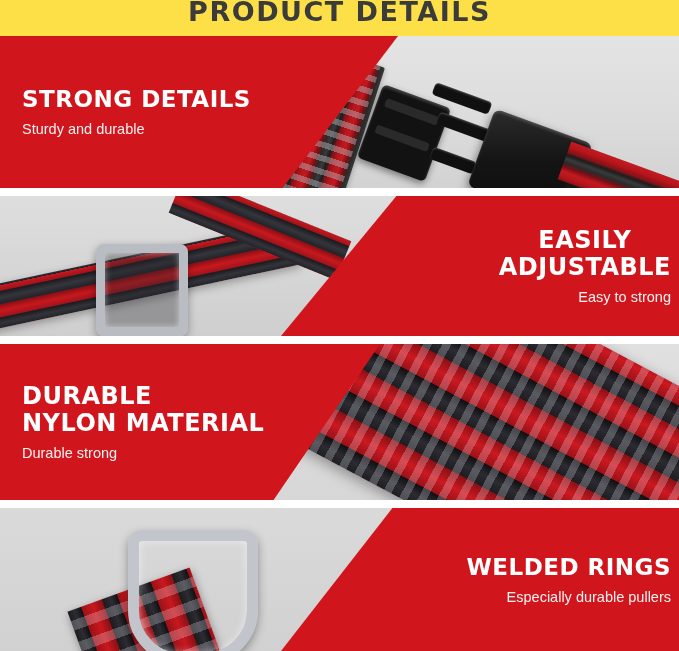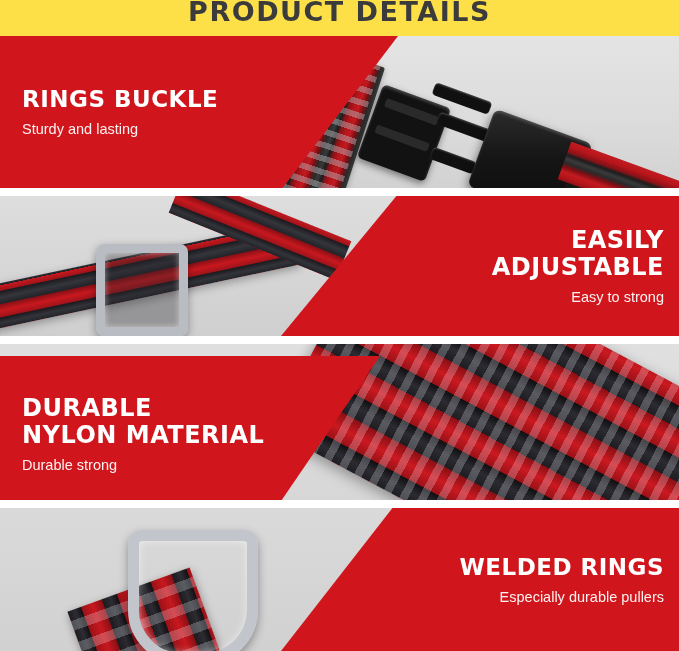"RINGS BUCKLE" div.banner-title { text: RINGS BUCKLE -> STRONG DETAILS }
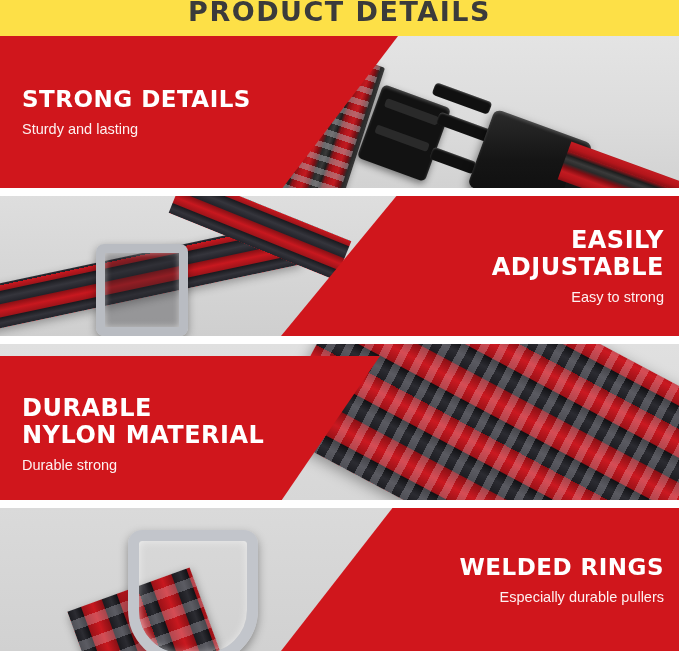"Sturdy and lasting" div.banner-sub { text: lasting -> durable }
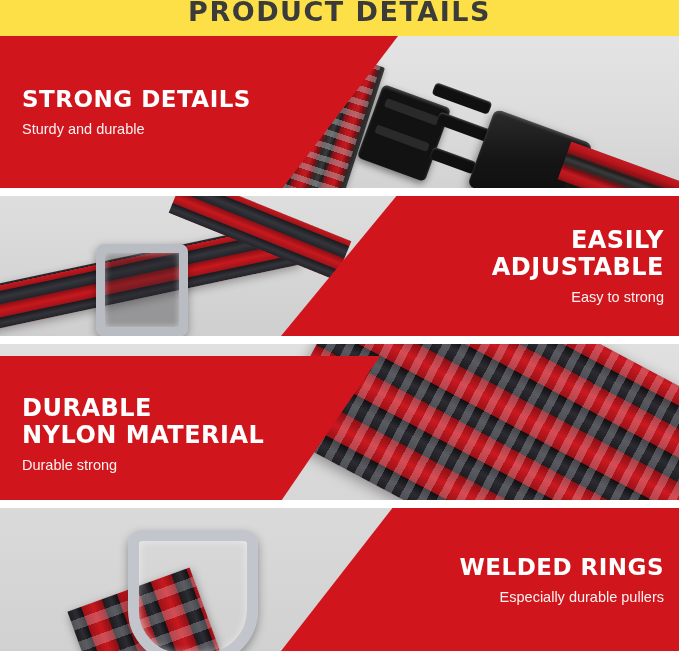"EASILY" .banner-right { padding-right: 15px -> 8px; text-align: right -> center }
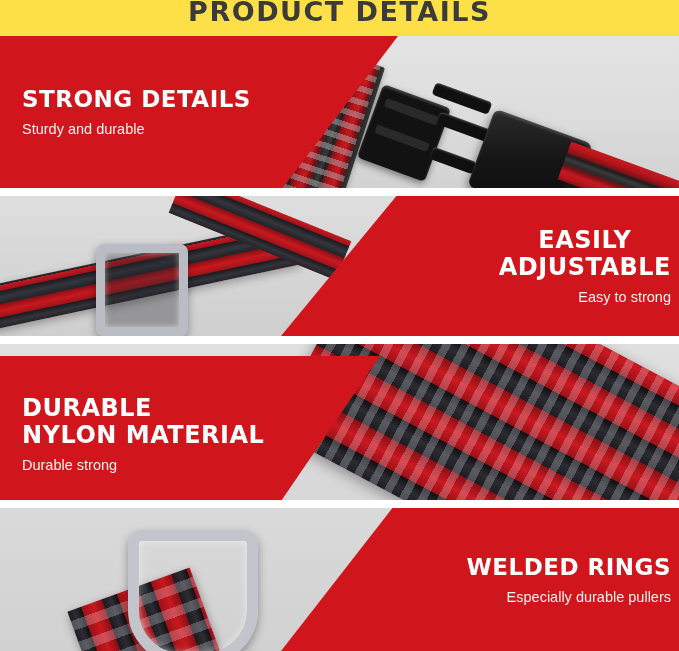"DURABLE" .b3 { top: 12px -> 0 }
